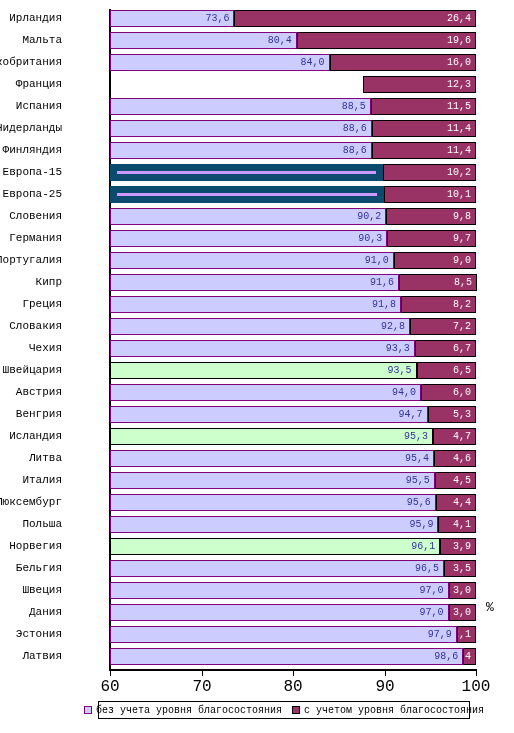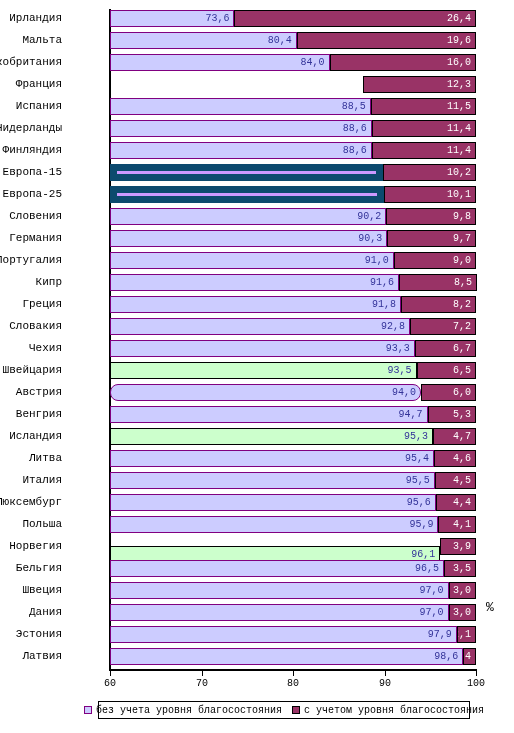"94,0" div.seg { border-radius: 8px -> none }
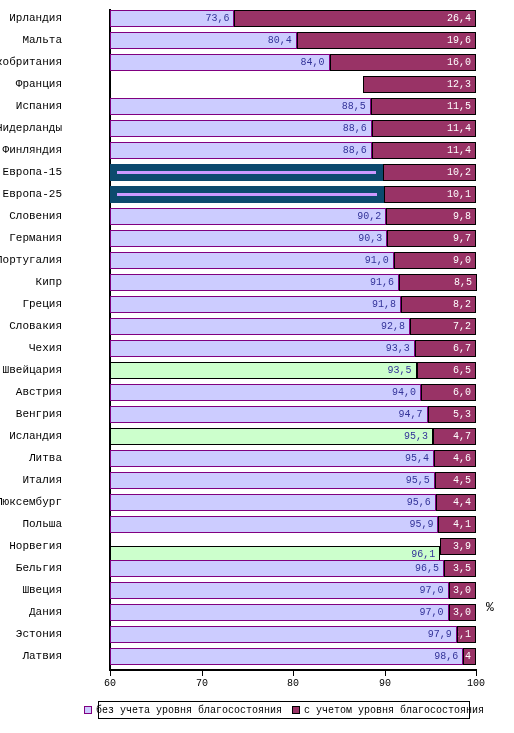"96,1" div.seg { margin-top: 8px -> none }
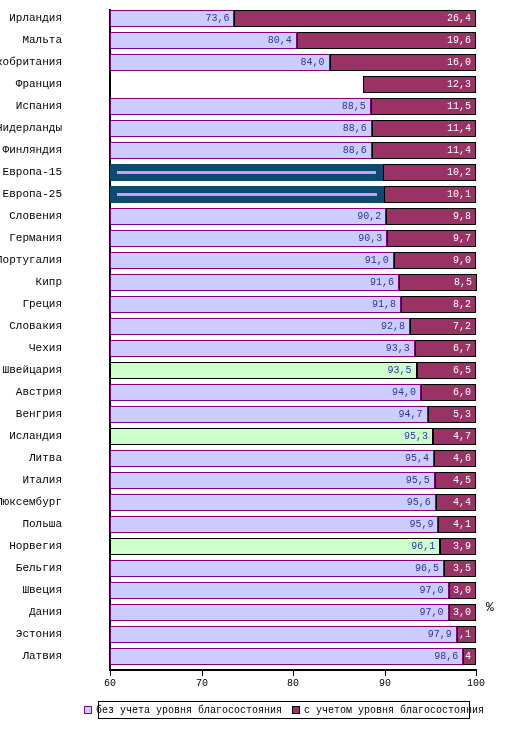"60" .xlab { font-size: 10px -> 16px }
